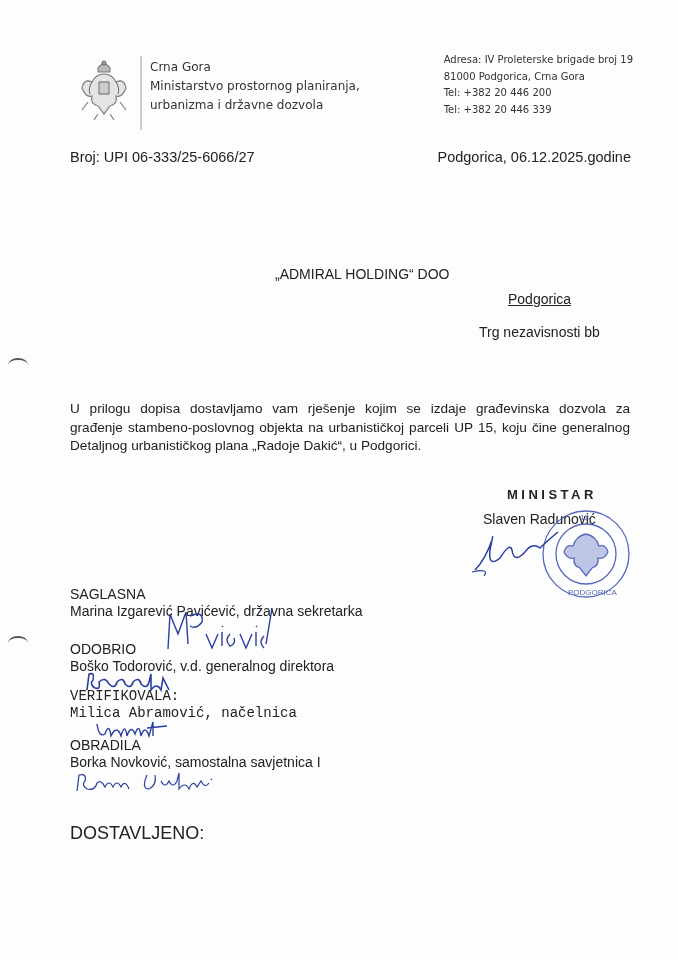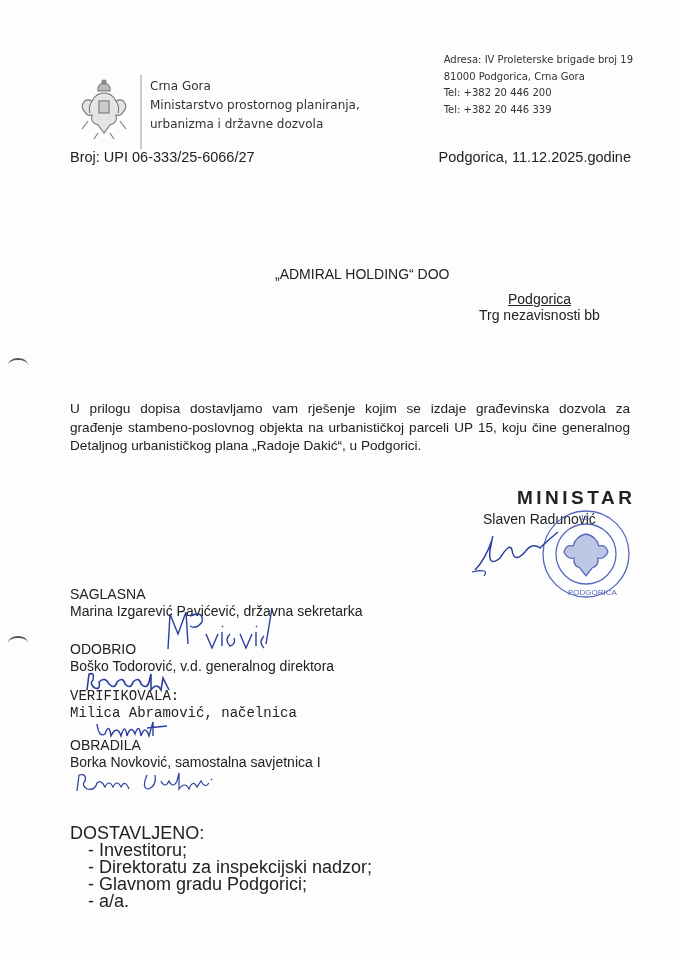"Crna Gora" .header-left { margin-top: 19px -> none }
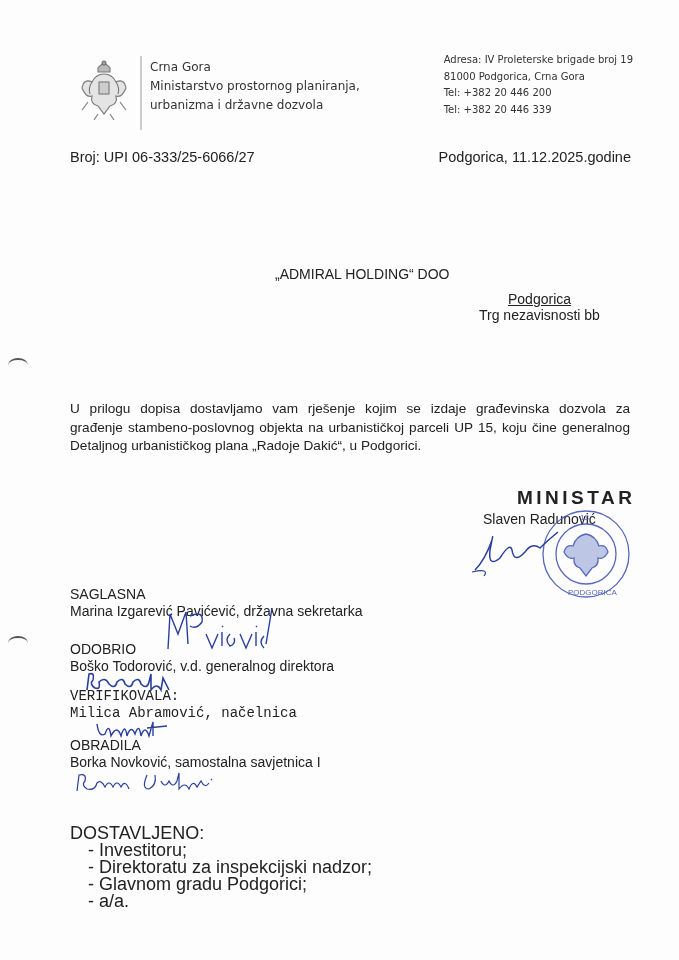"Podgorica, 11.12.2025.godine" div.abs { text: 11.12.2025.godine -> 06.12.2025.godine }
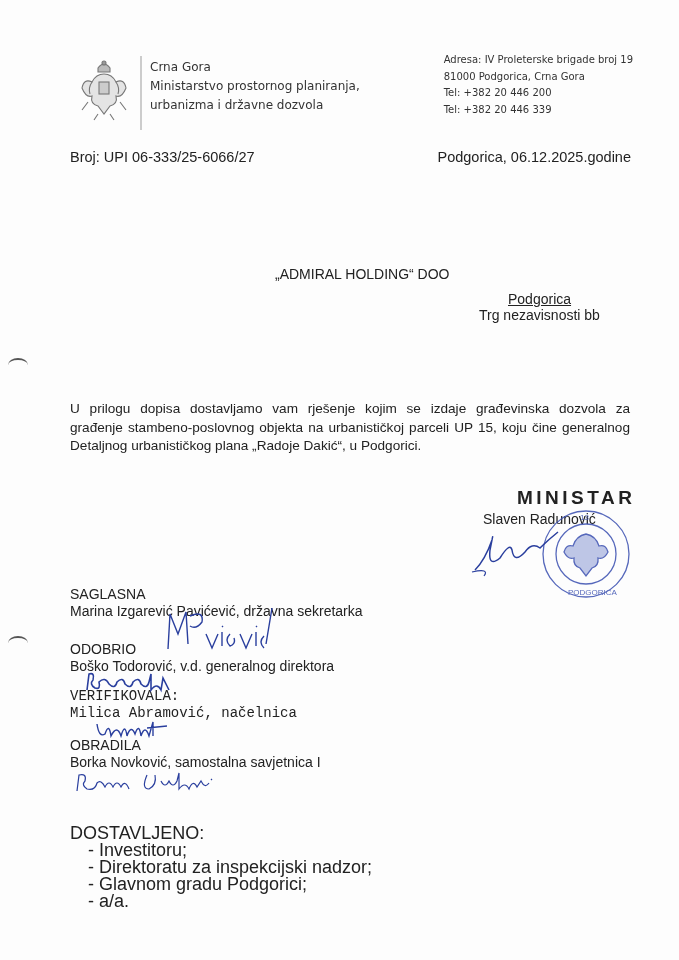"Trg nezavisnosti bb" .recipient-addr { top: 307px -> 324px }
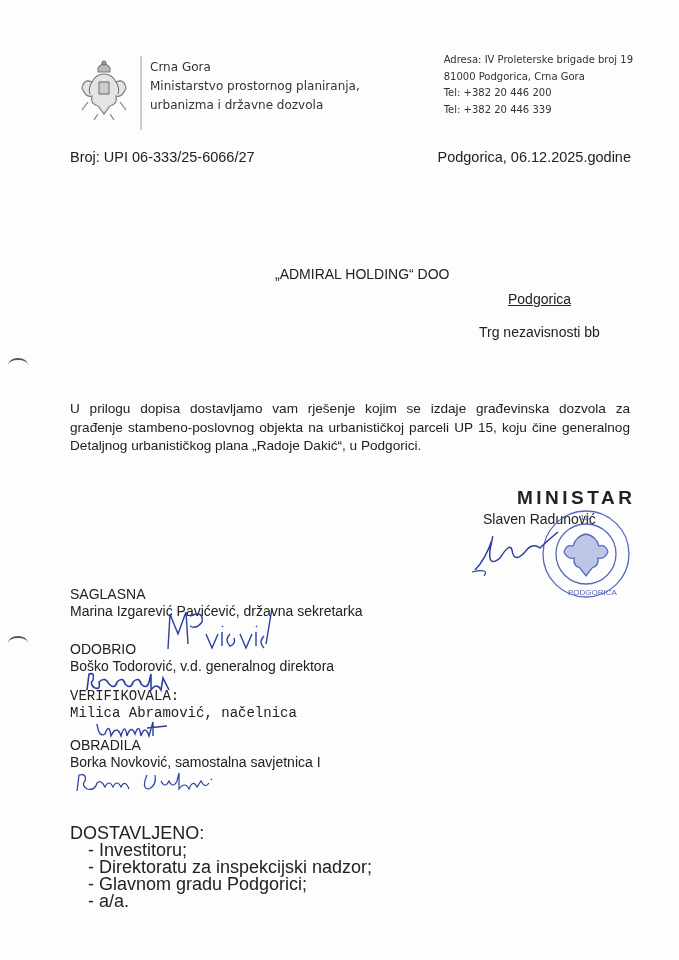"MINISTAR" .minister-title { font-size: 19px -> 13px; left: 489px -> 479px }
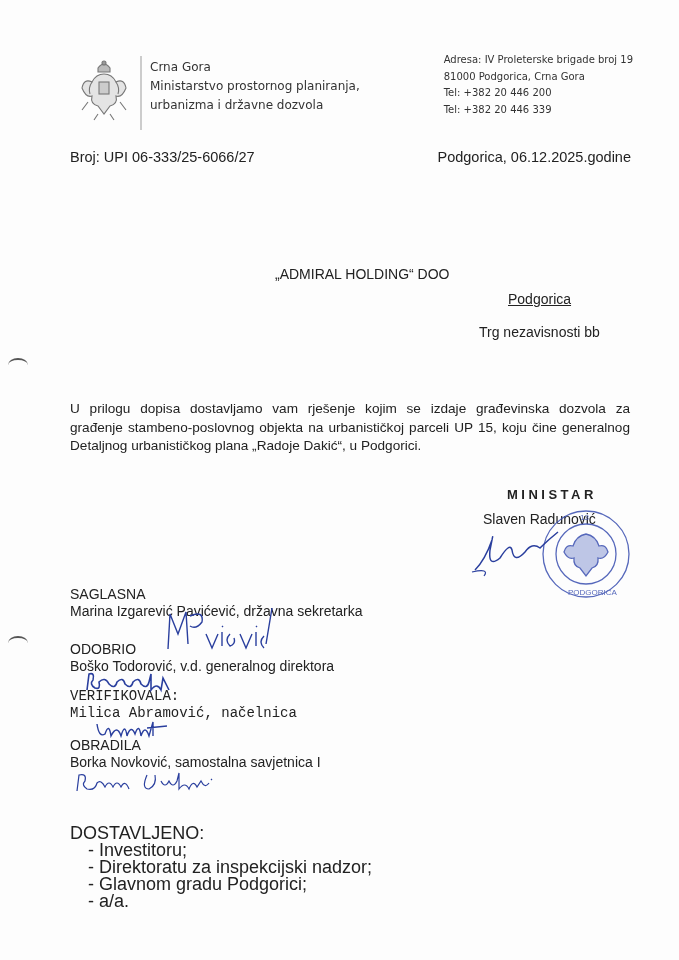"Investitoru;" ul { html: <ul> <li>Investitoru;</li> <li>Direktoratu za inspekcijski nadzor;</li> <li>Glavnom gradu Podgorici;</li> <li>a/a.</li> </ul> -> none }
